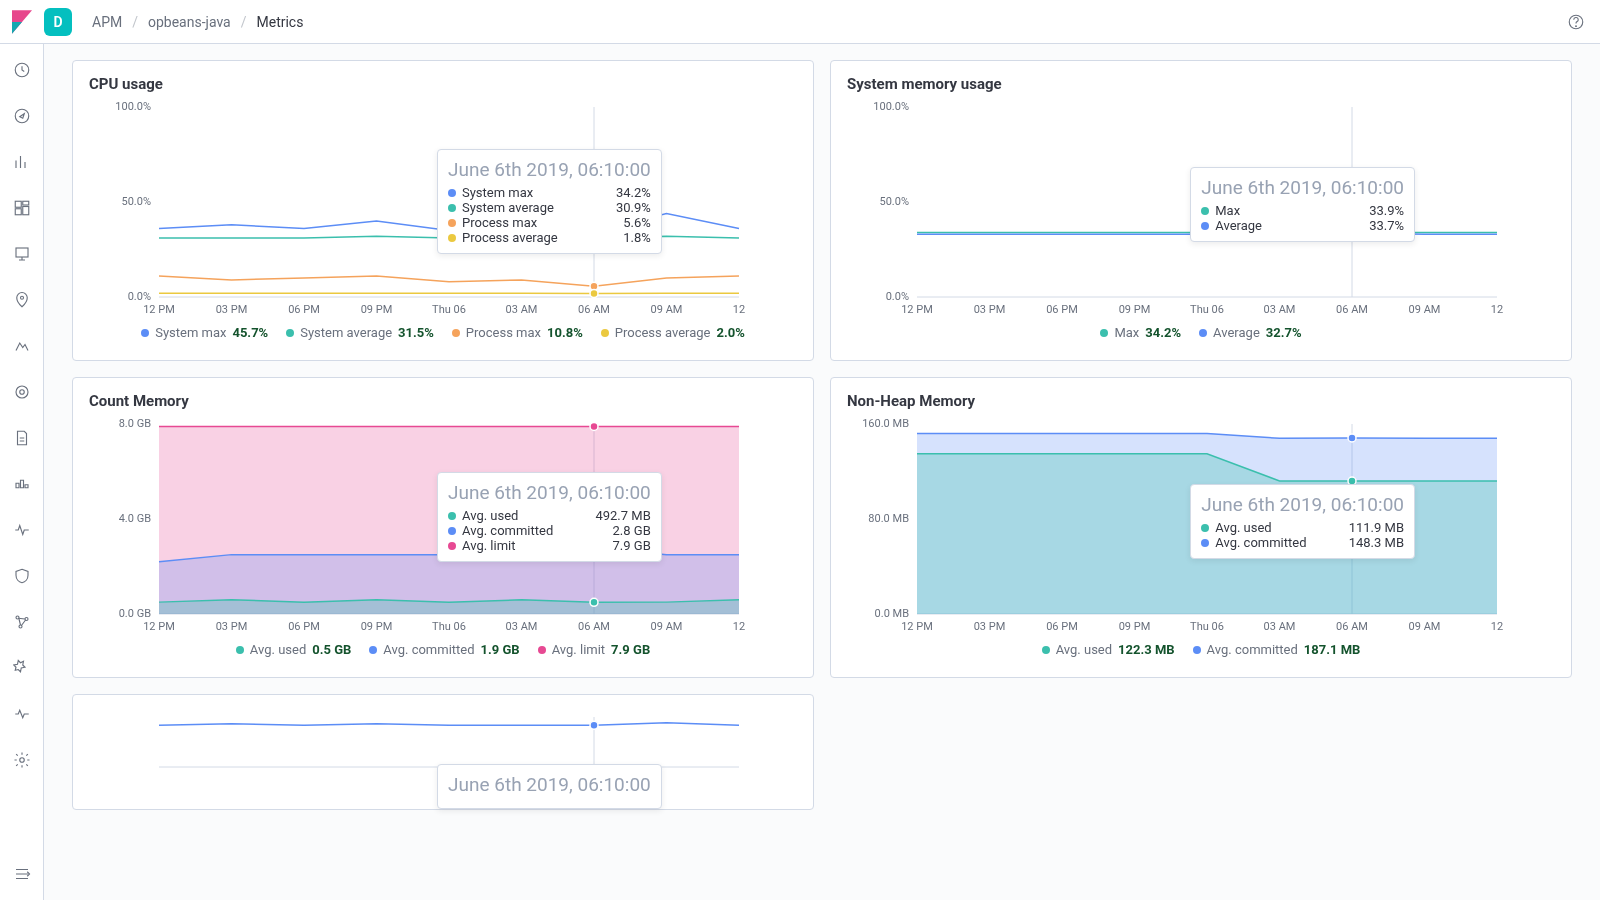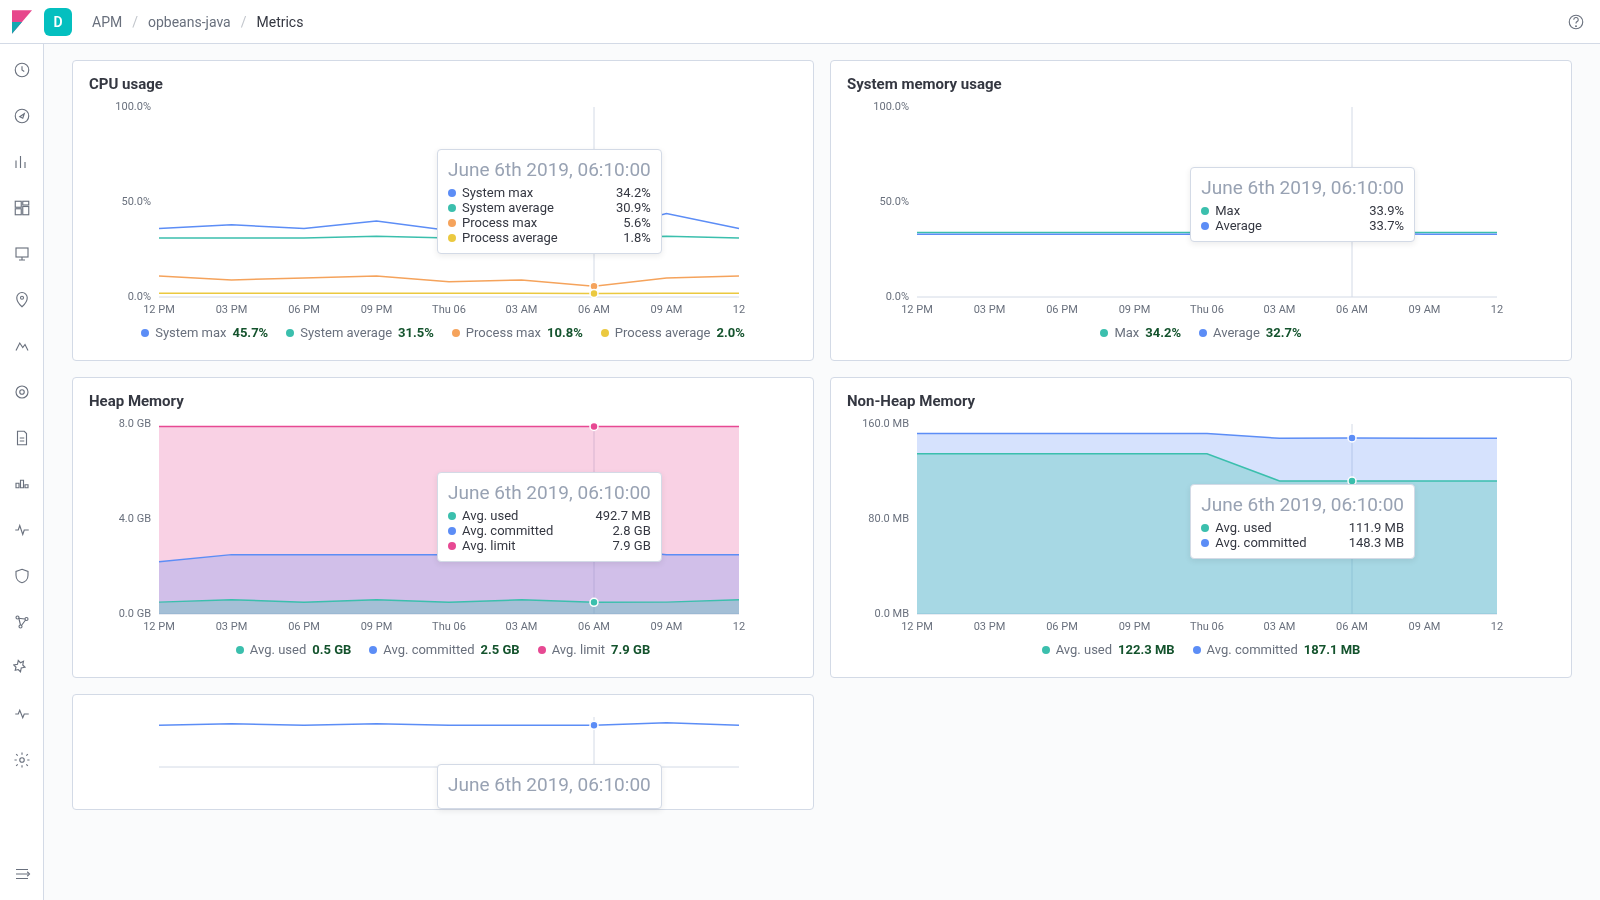"Heap Memory" div.panel-title { text: Heap -> Count }
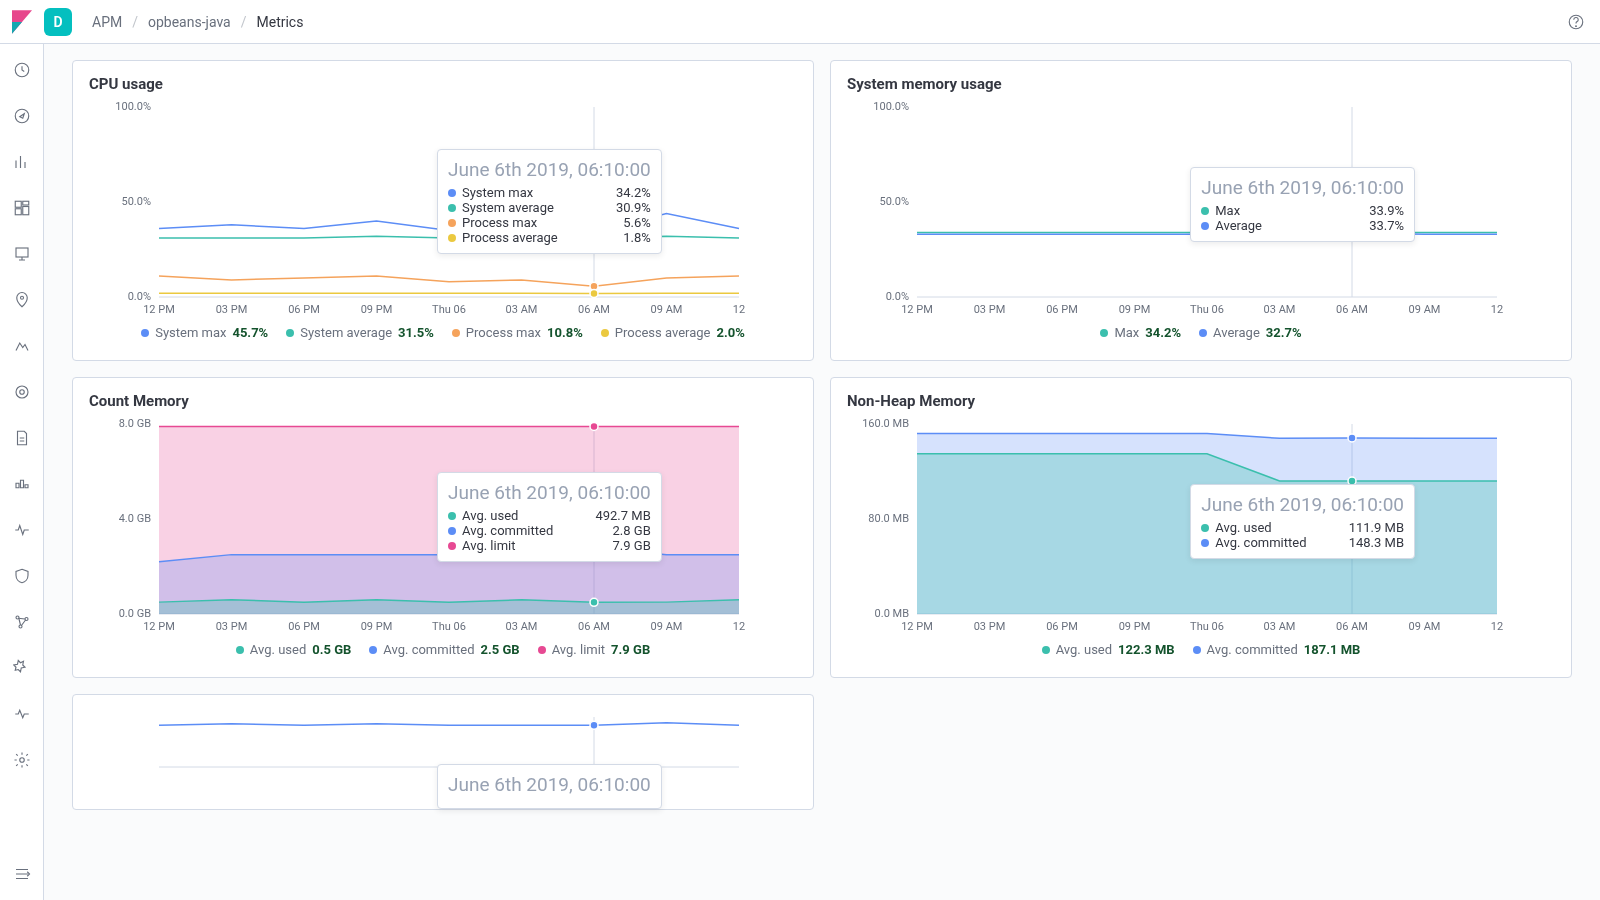"2.5 GB" span.v { text: 2.5 -> 1.9 }
